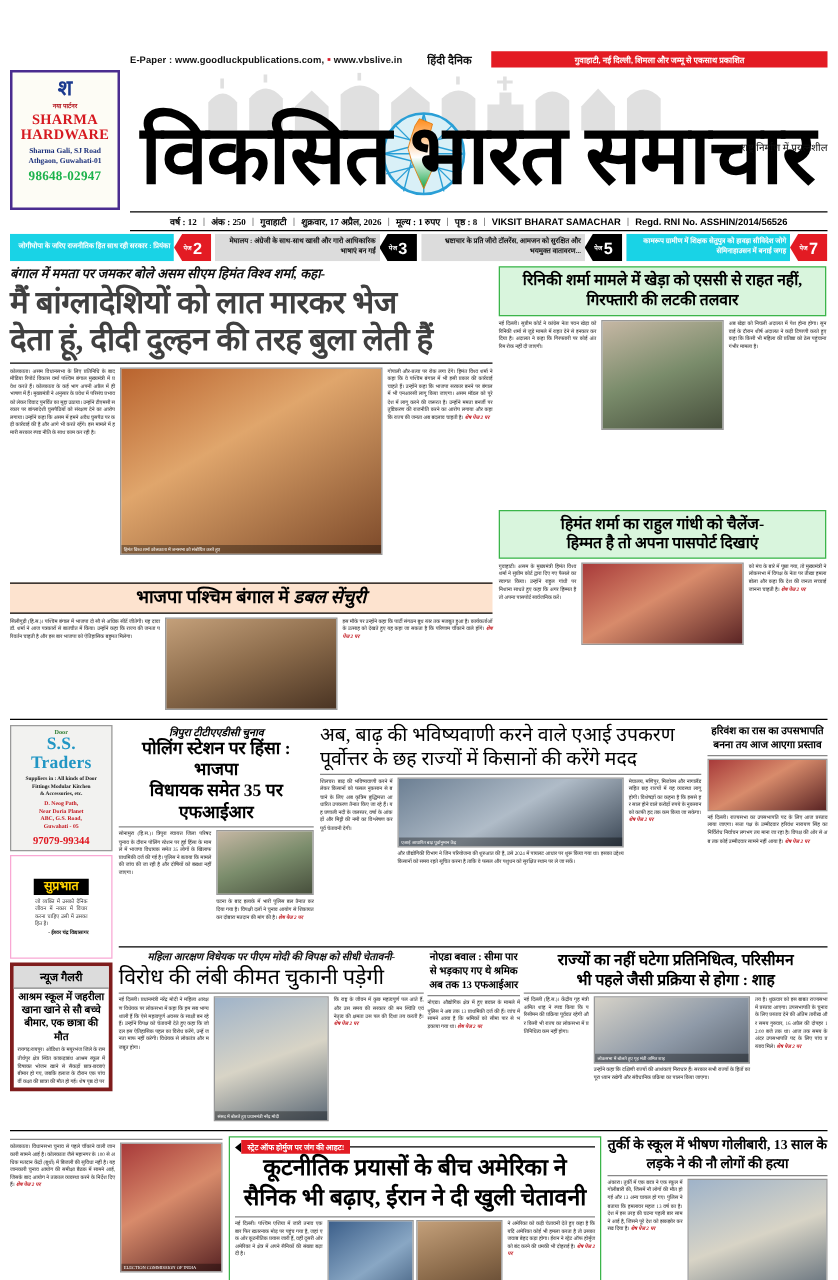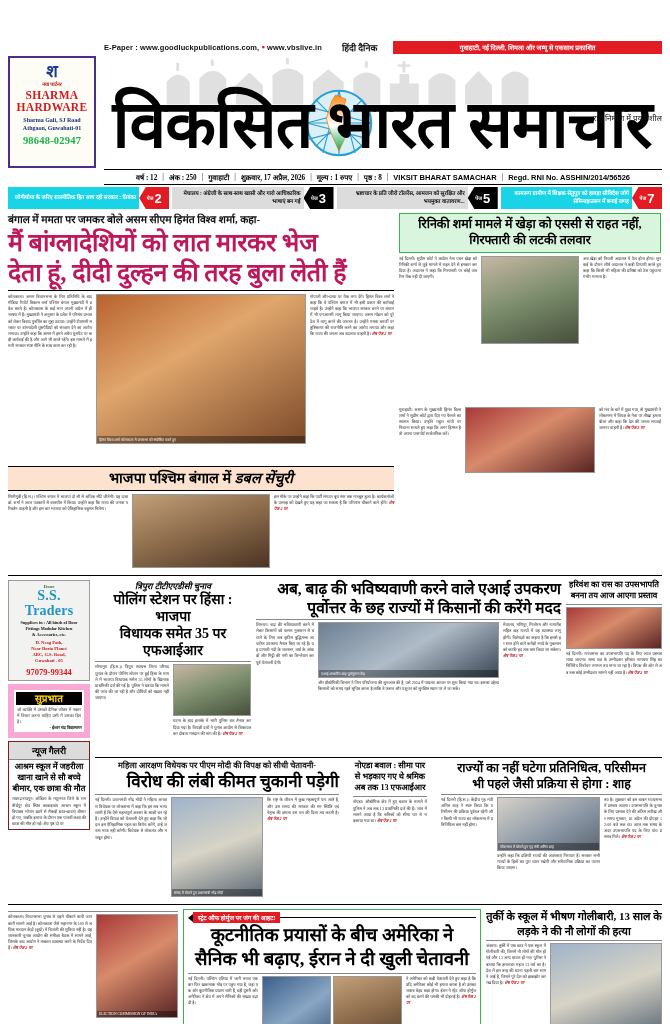"बंगाल में ममता पर जमकर" .kicker-italic { font-style: none -> italic }
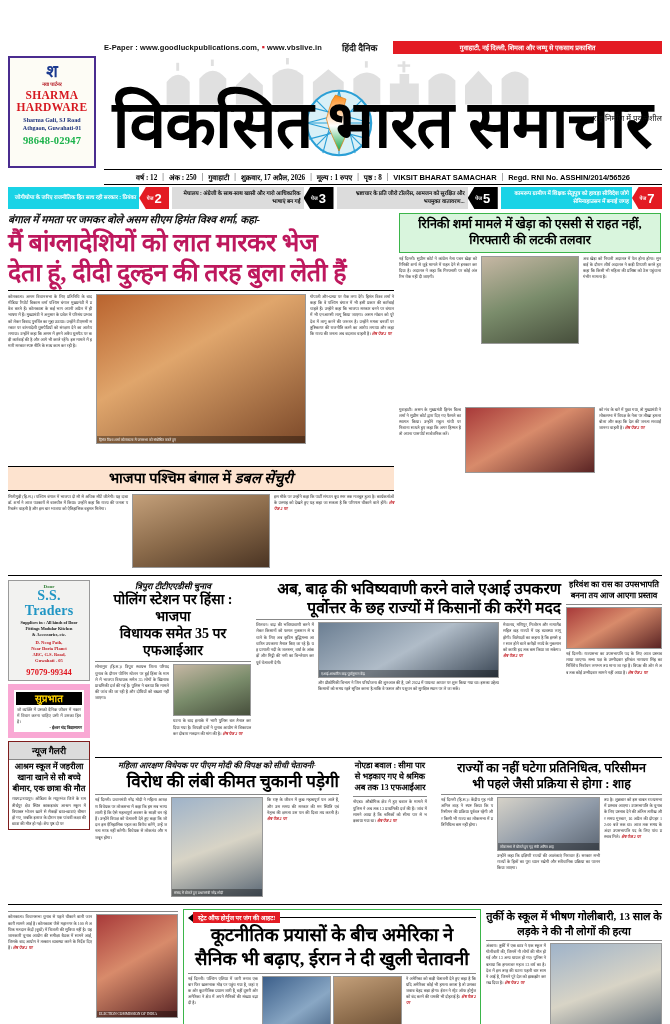"मैं बांग्लादेशियों को लात मारकर" .lead-head { color: #be185d -> #404040 }
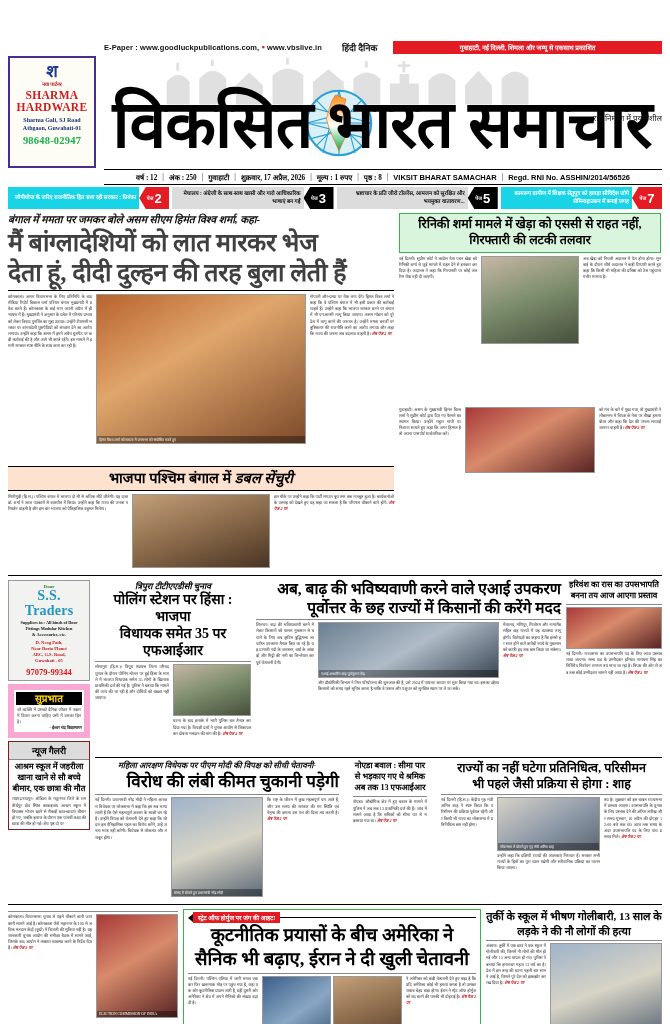"हिमंत शर्मा का राहुल गांधी" div.greenbox { html: none -> <div> <div>हिमंत शर्मा का राहुल गांधी को चैलेंज-</div> <div>हिम्मत है तो अपना पासपोर्ट दिखाएं</div> </div> }
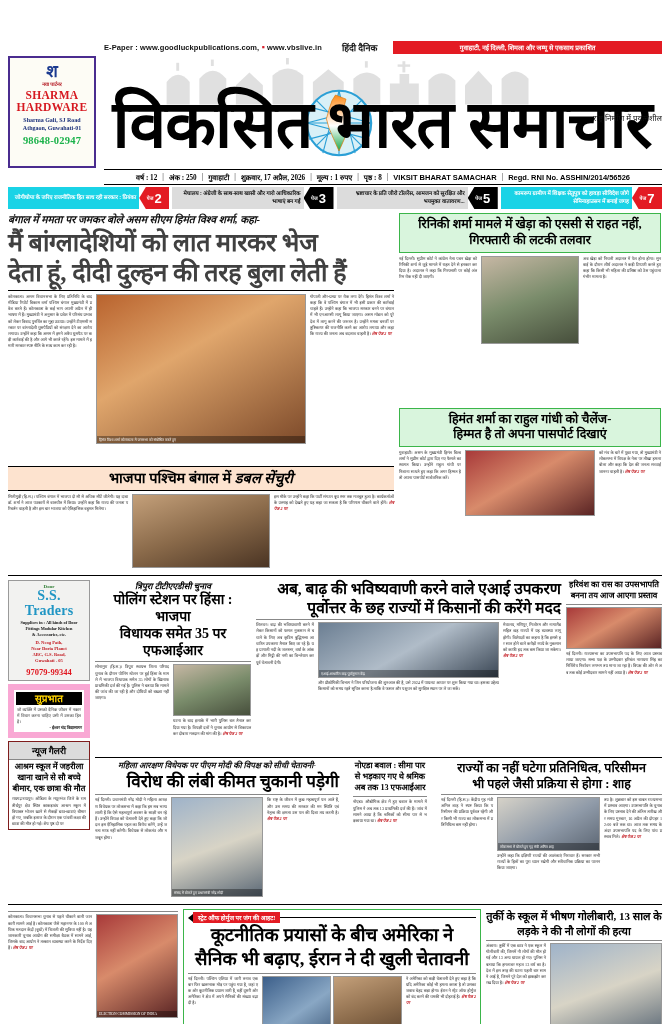"अब, बाढ़ की भविष्यवाणी करने" .mid-head2 { font-weight: bold -> normal; text-align: right -> left }
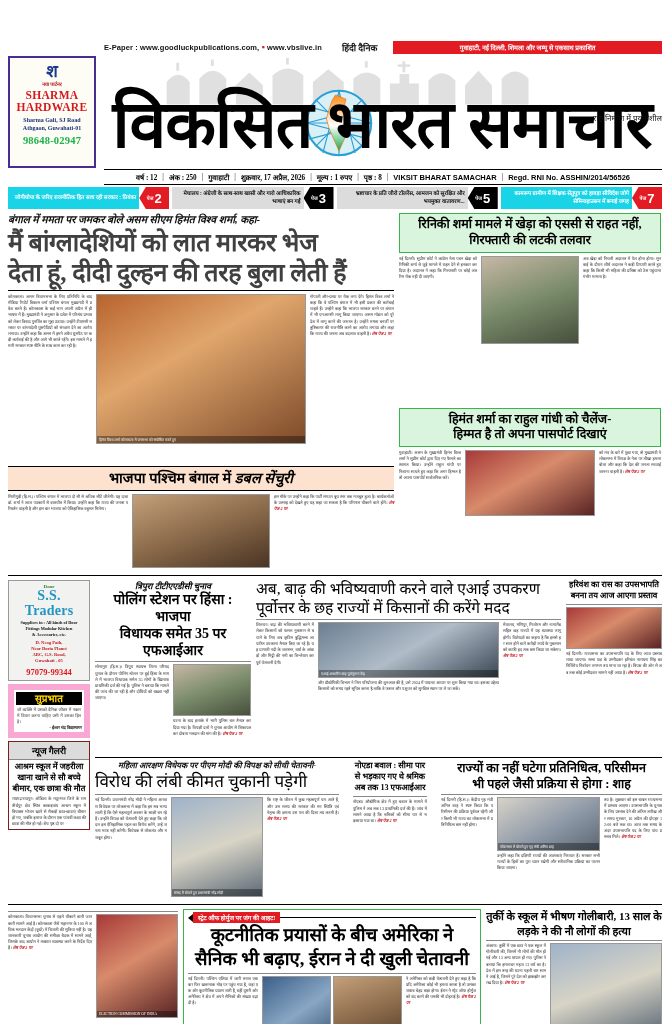"सुप्रभात" .subhprabhat { border: 6px solid #f9a8d4 -> 1px solid #f9a8d4; padding: 2px -> 18px }
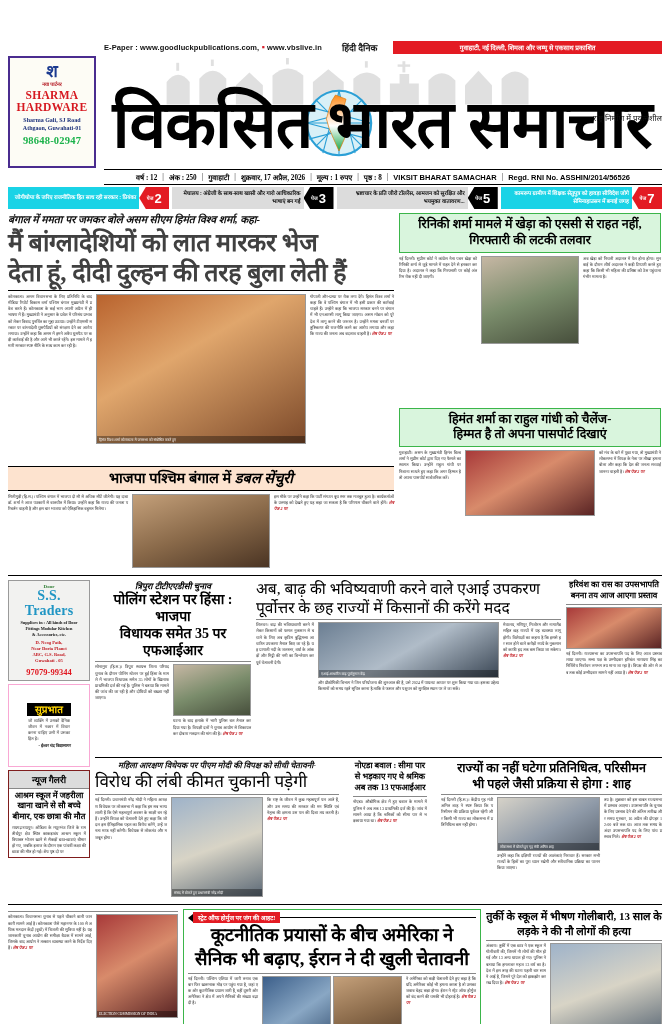"महिला आरक्षण विधेयक पर पीएम" div { gap: 14px -> 3px }
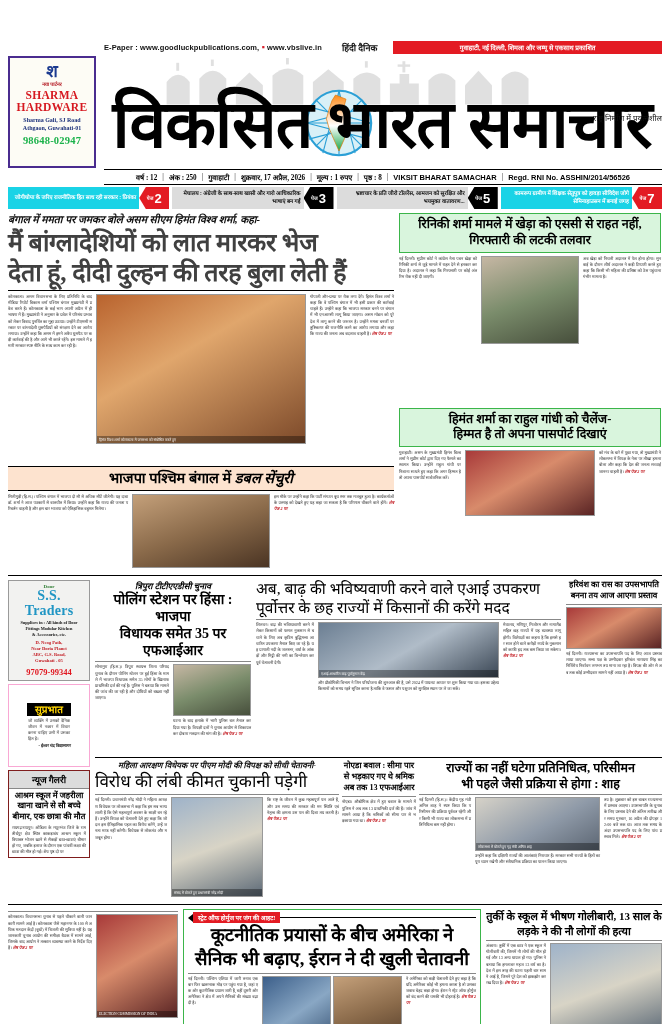"न्यूज गैलरी" .newsgallery { border: 1px solid #7f1d1d -> 3px solid #7f1d1d }
